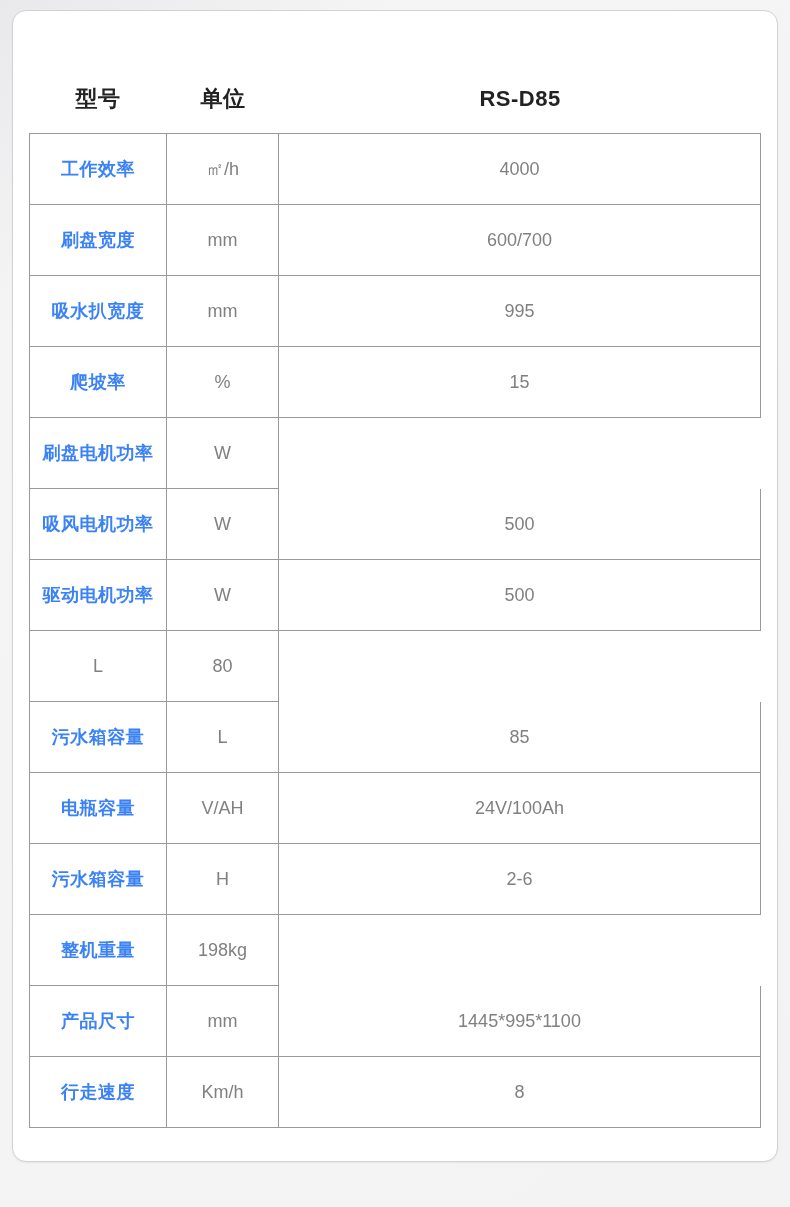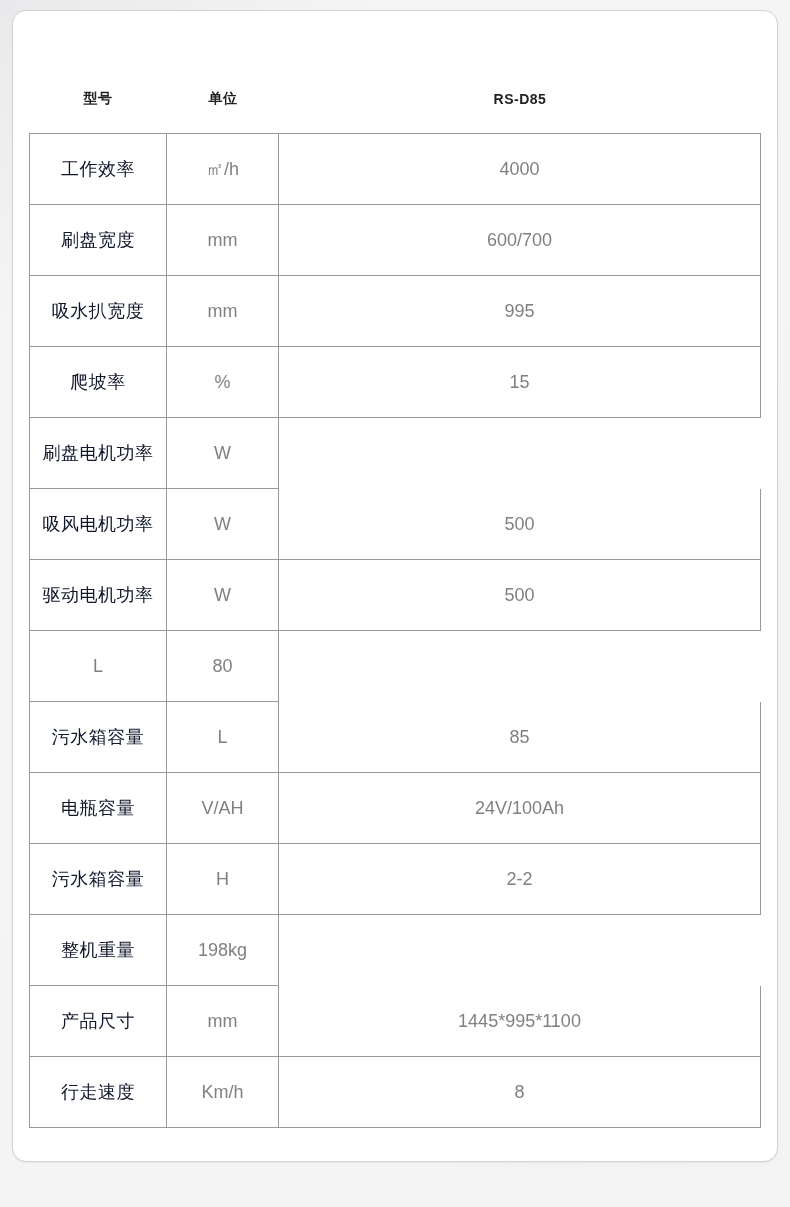"型号" .h-cell { font-size: 14px -> 22px }
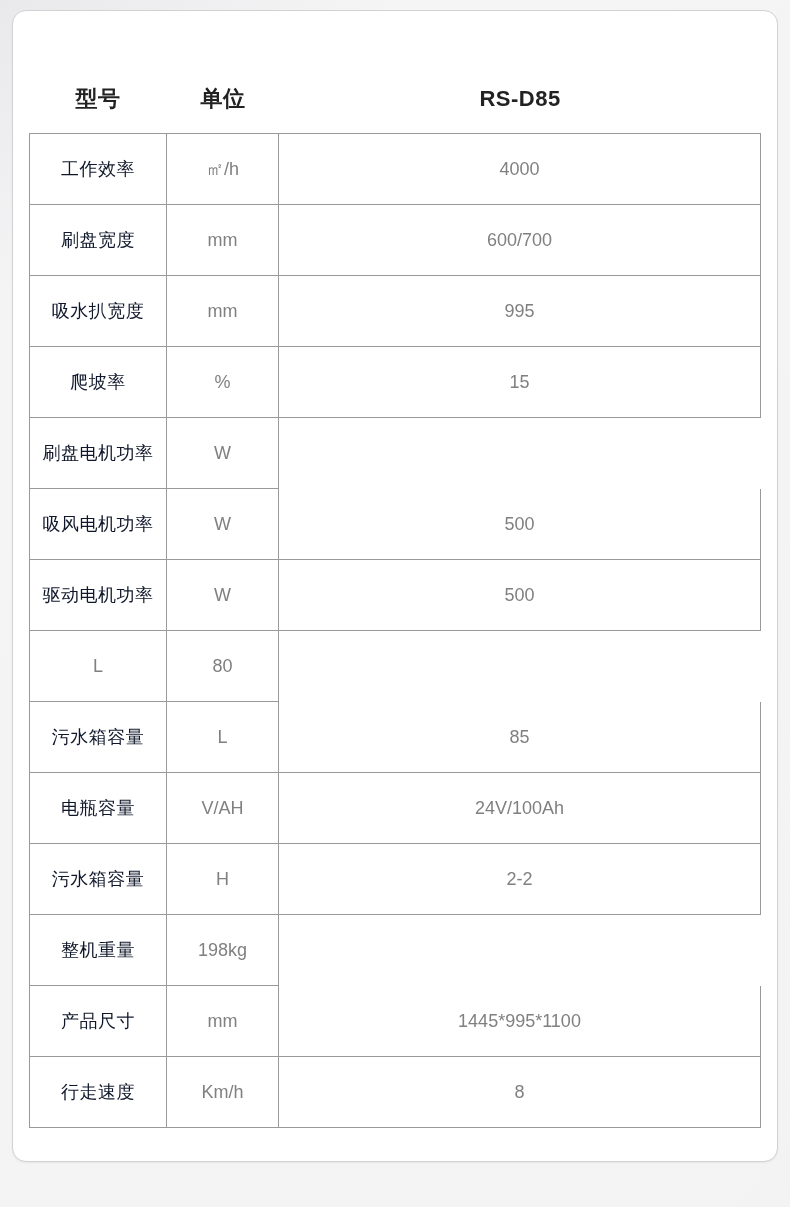"工作效率" .cell.label { color: #0f172a -> #3b82f6; font-weight: normal -> bold }
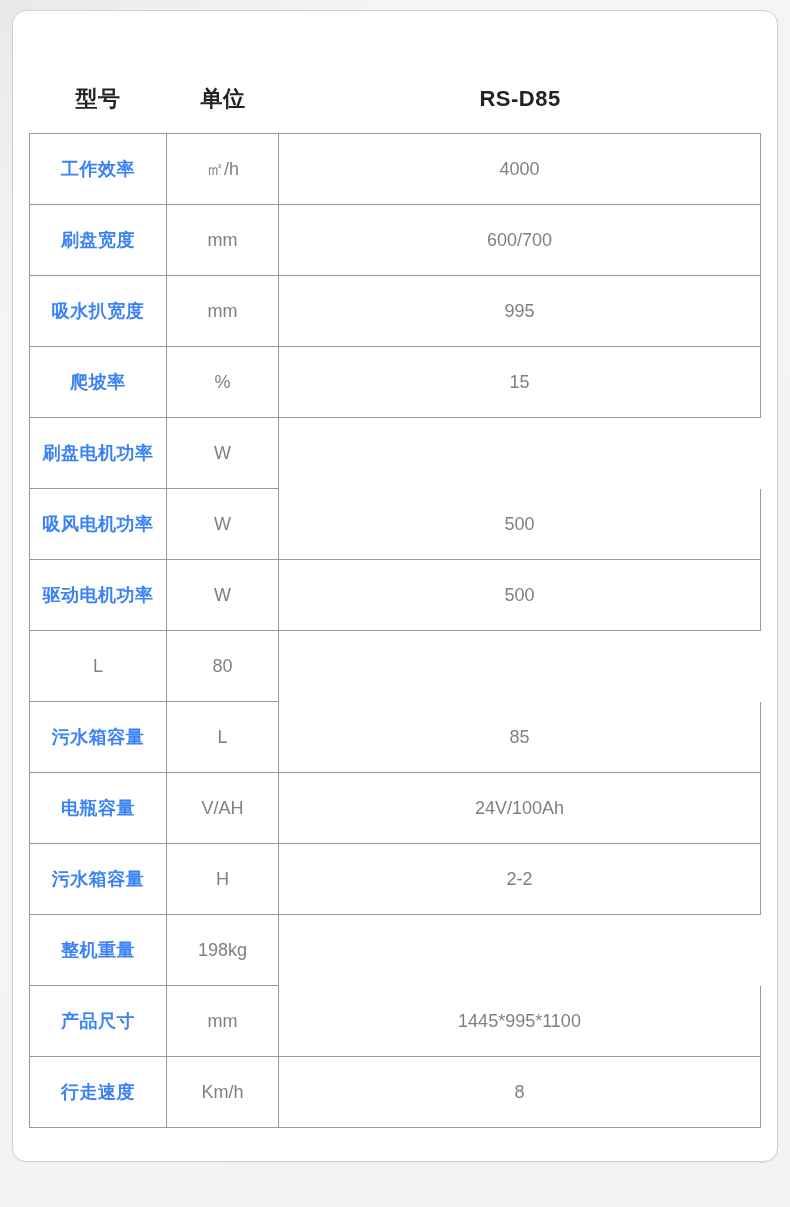"2-2" div.cell { text: 2-2 -> 2-6 }
